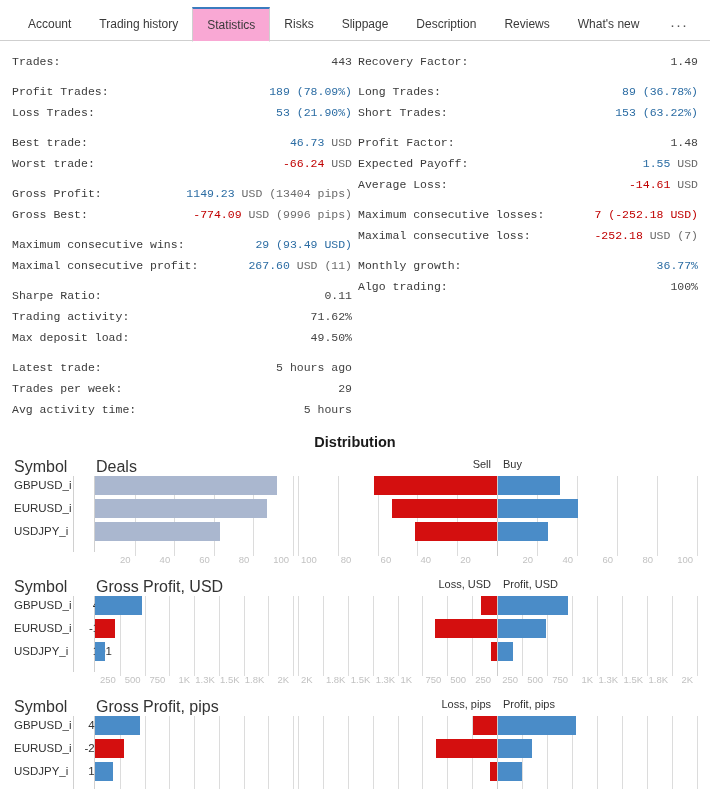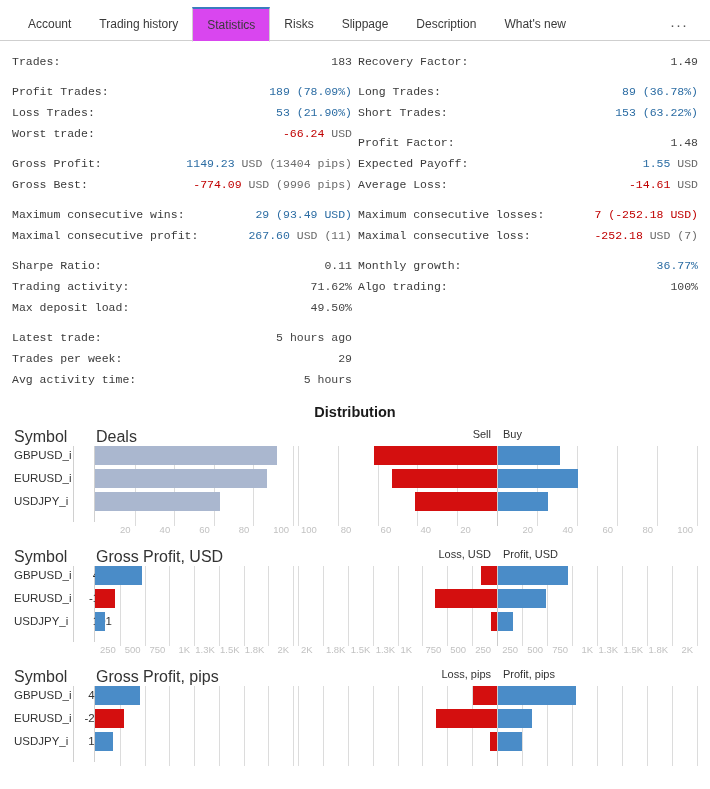"Statistics" .tab.active { background: #d946ef -> #f9a8d4 }
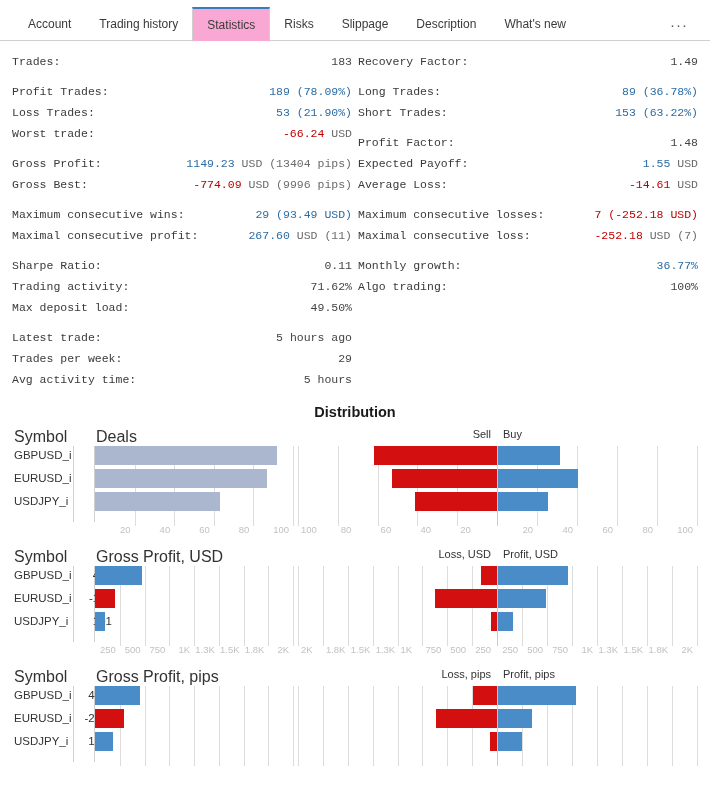"Reviews" div.tab { html: none -> <div>Reviews</div> }
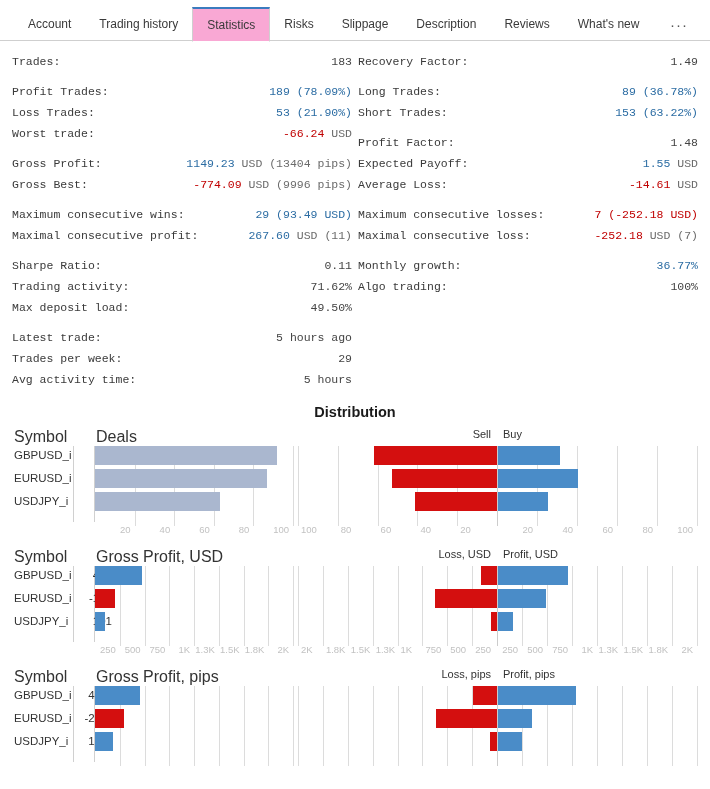"183" span { text: 183 -> 443 }
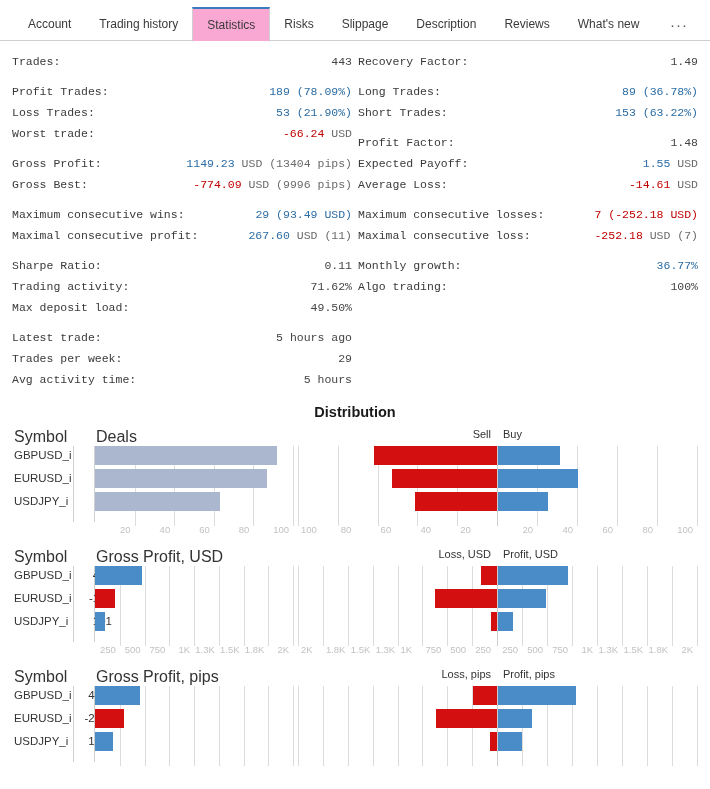"Best trade:" div.srow { html: none -> <div> <span>Best trade:</span> <span><span>46.73</span><span> USD</span></span> </div> }
